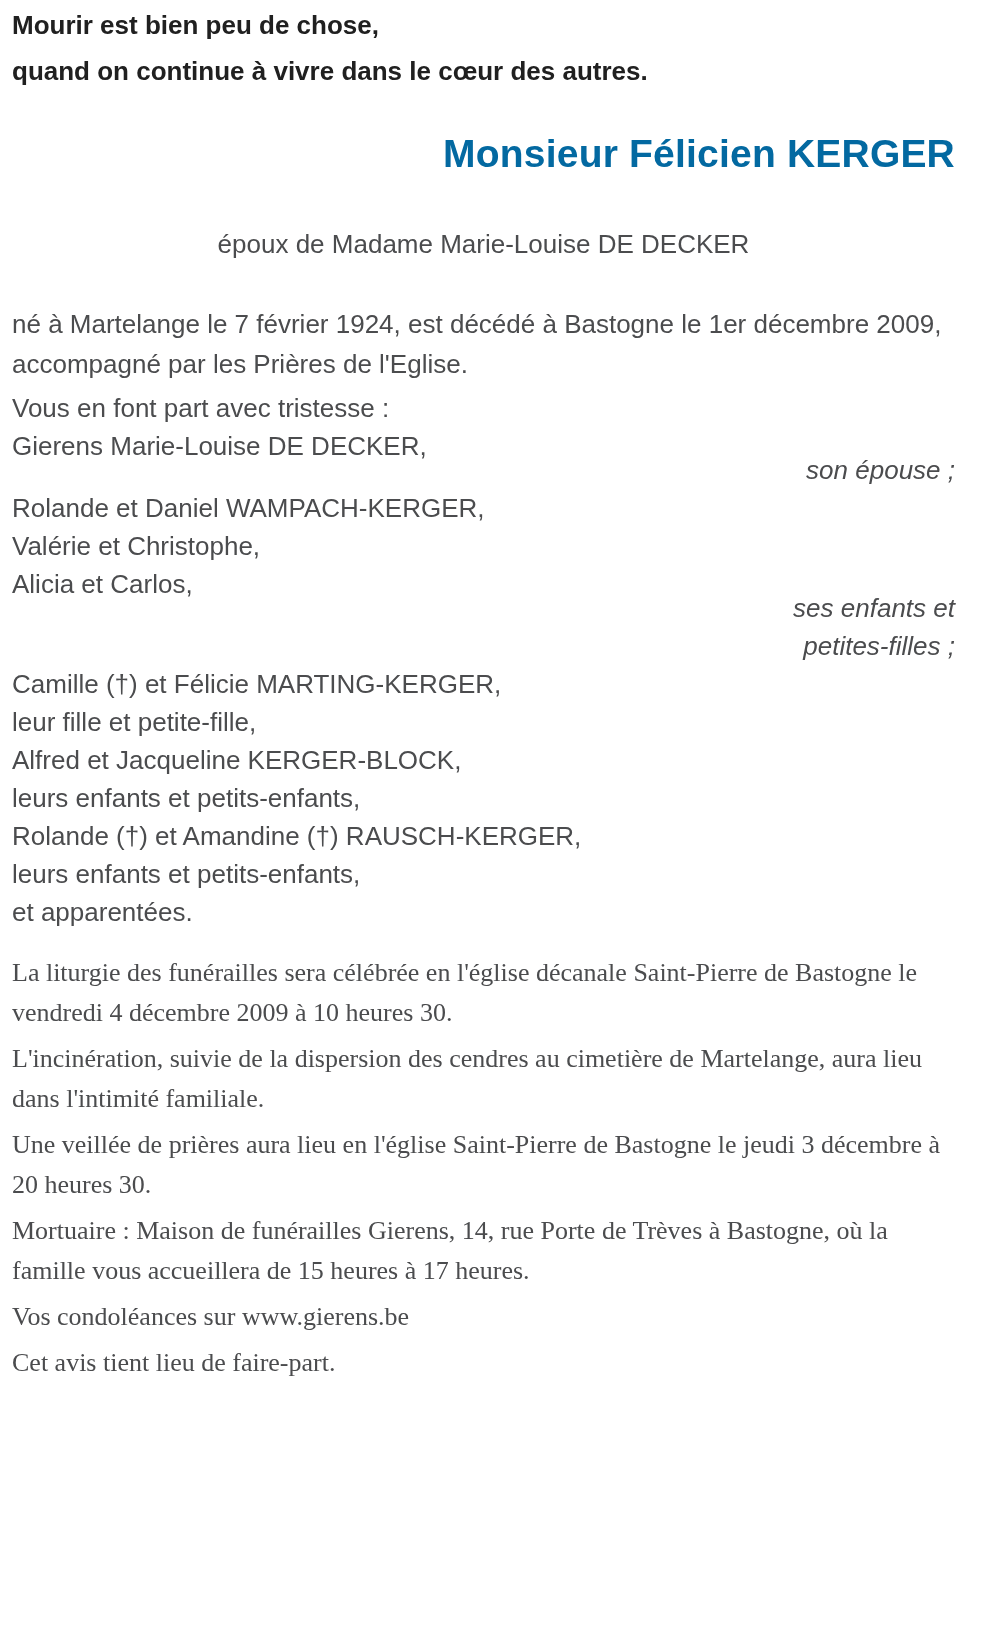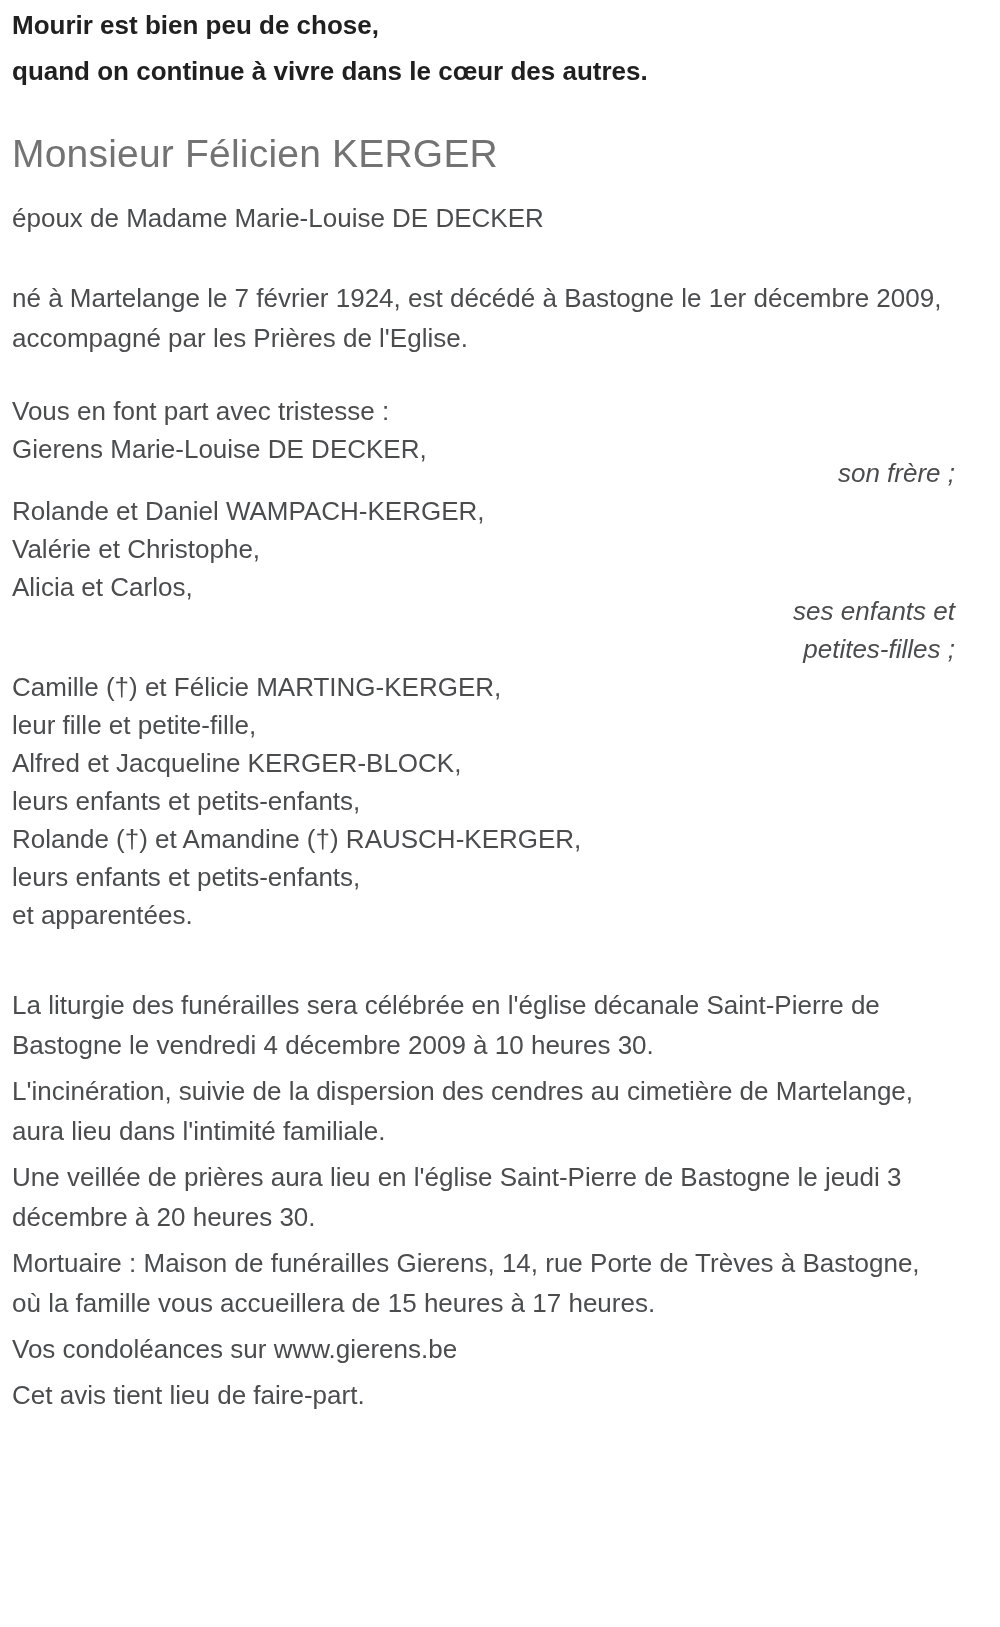"Monsieur Félicien KERGER" .title { color: #737373 -> #0369a1; font-weight: 400 -> 700; text-align: none -> right }
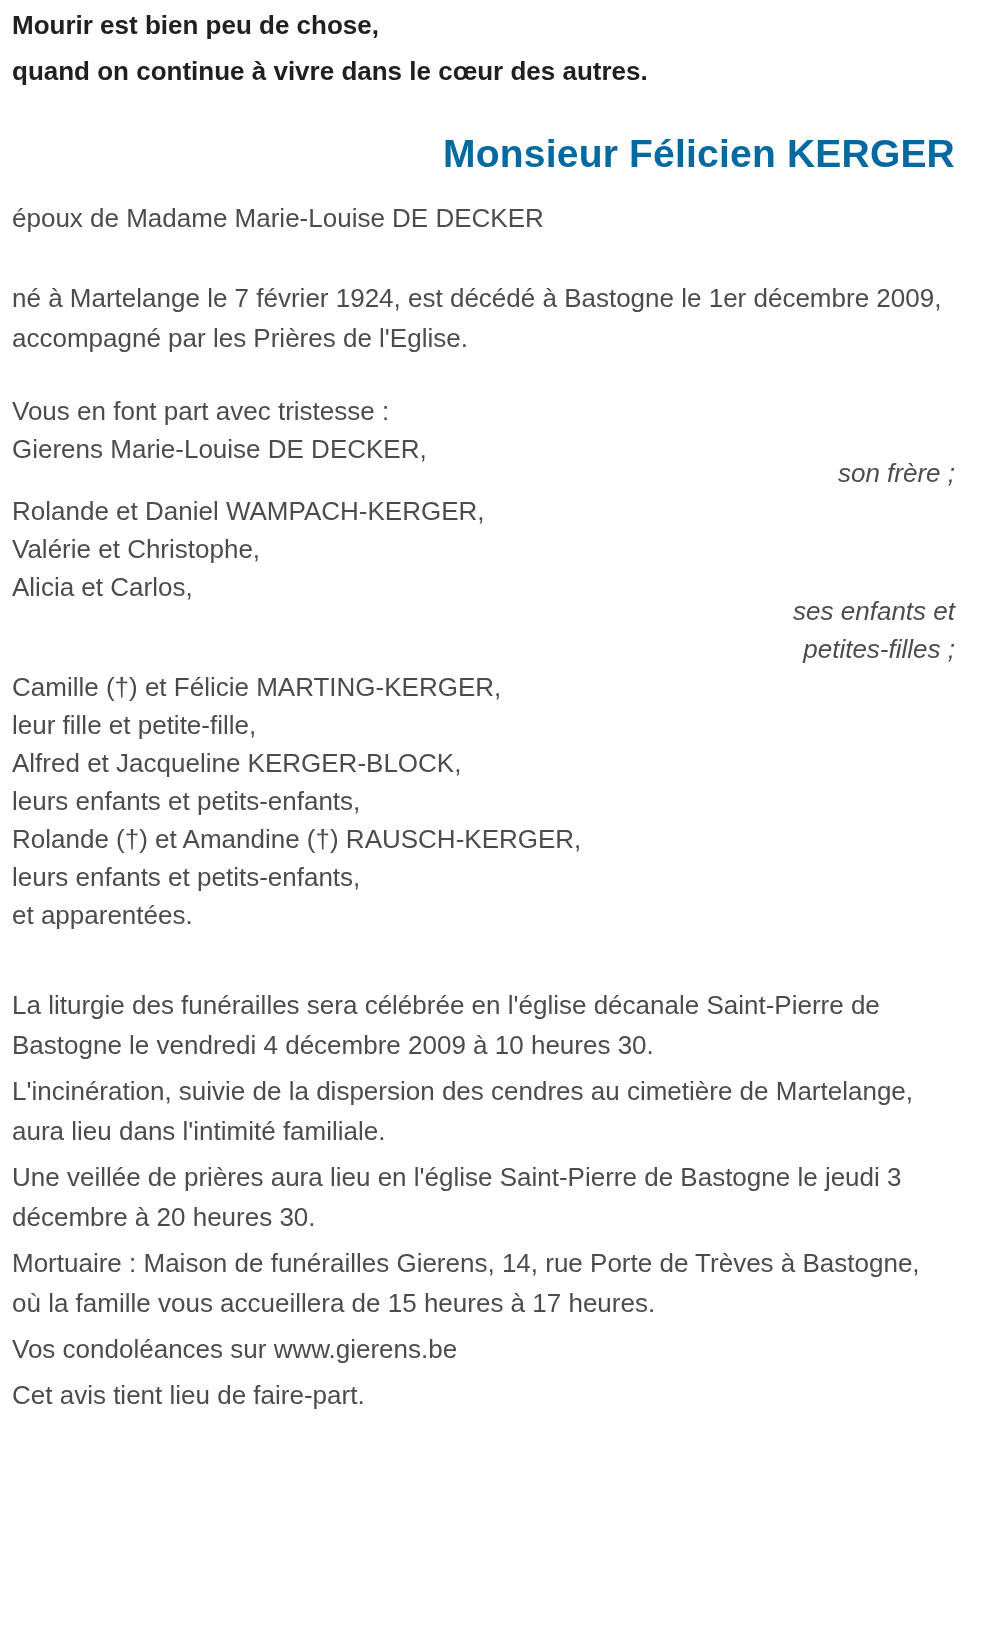"époux de Madame Marie-Louise DE" .spouse { margin-top: 20px -> 46px; text-align: none -> center }
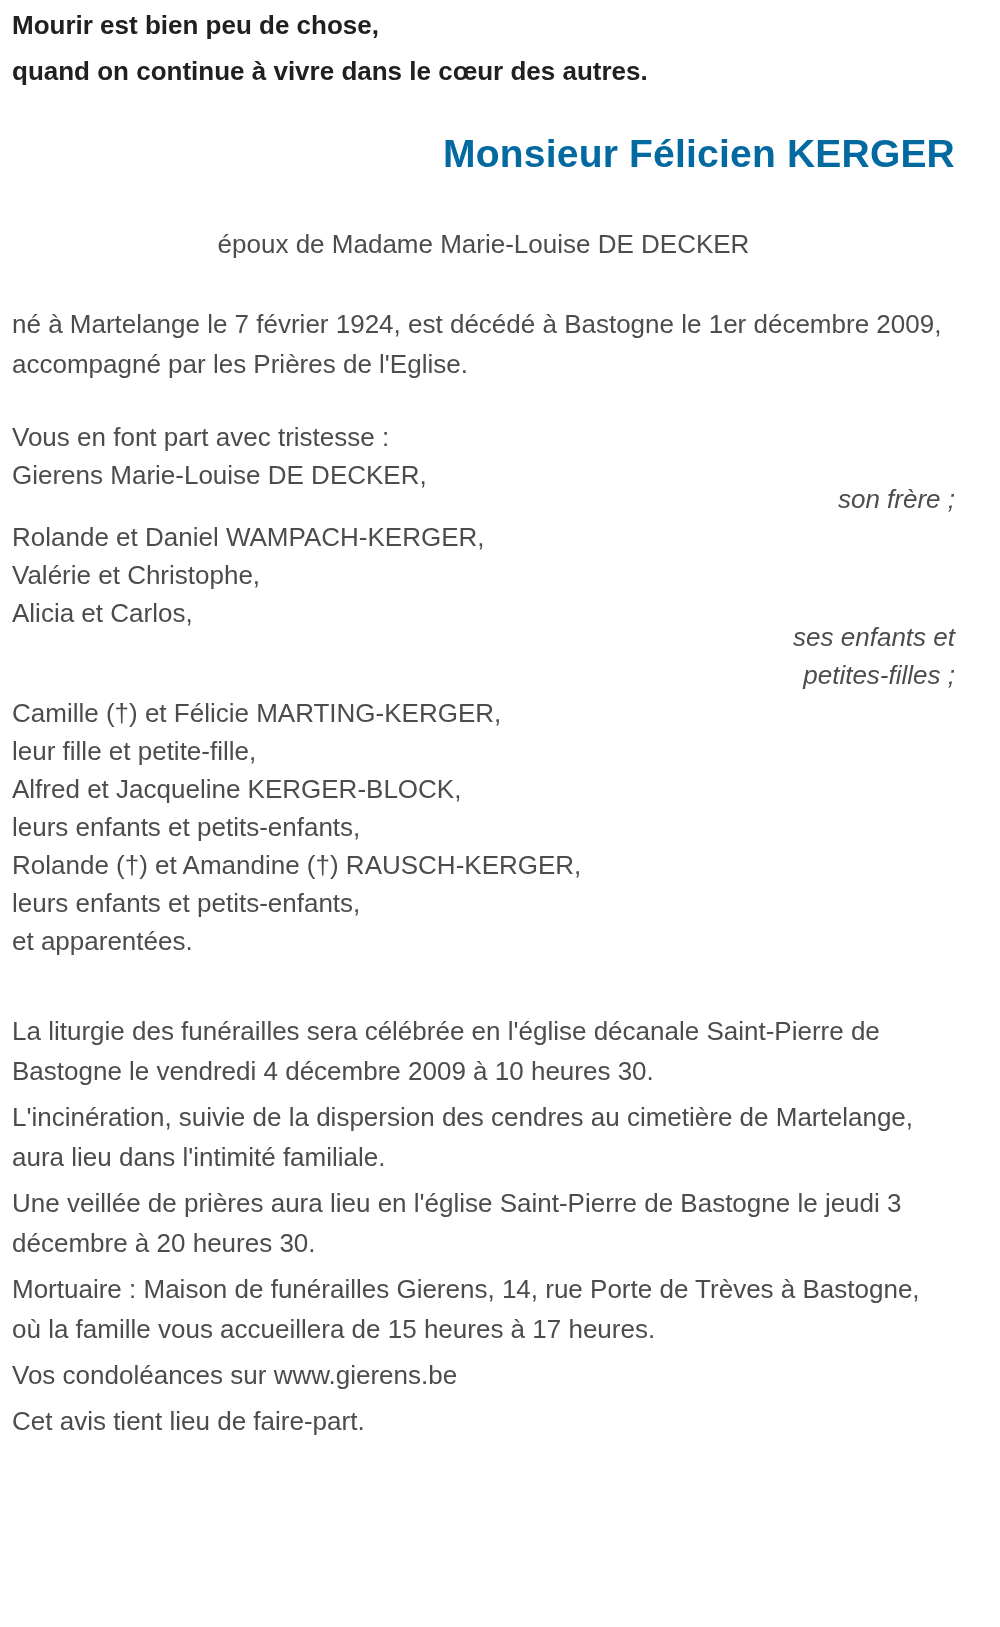"Vous en font part avec" .intro { margin-top: 34px -> 5px }
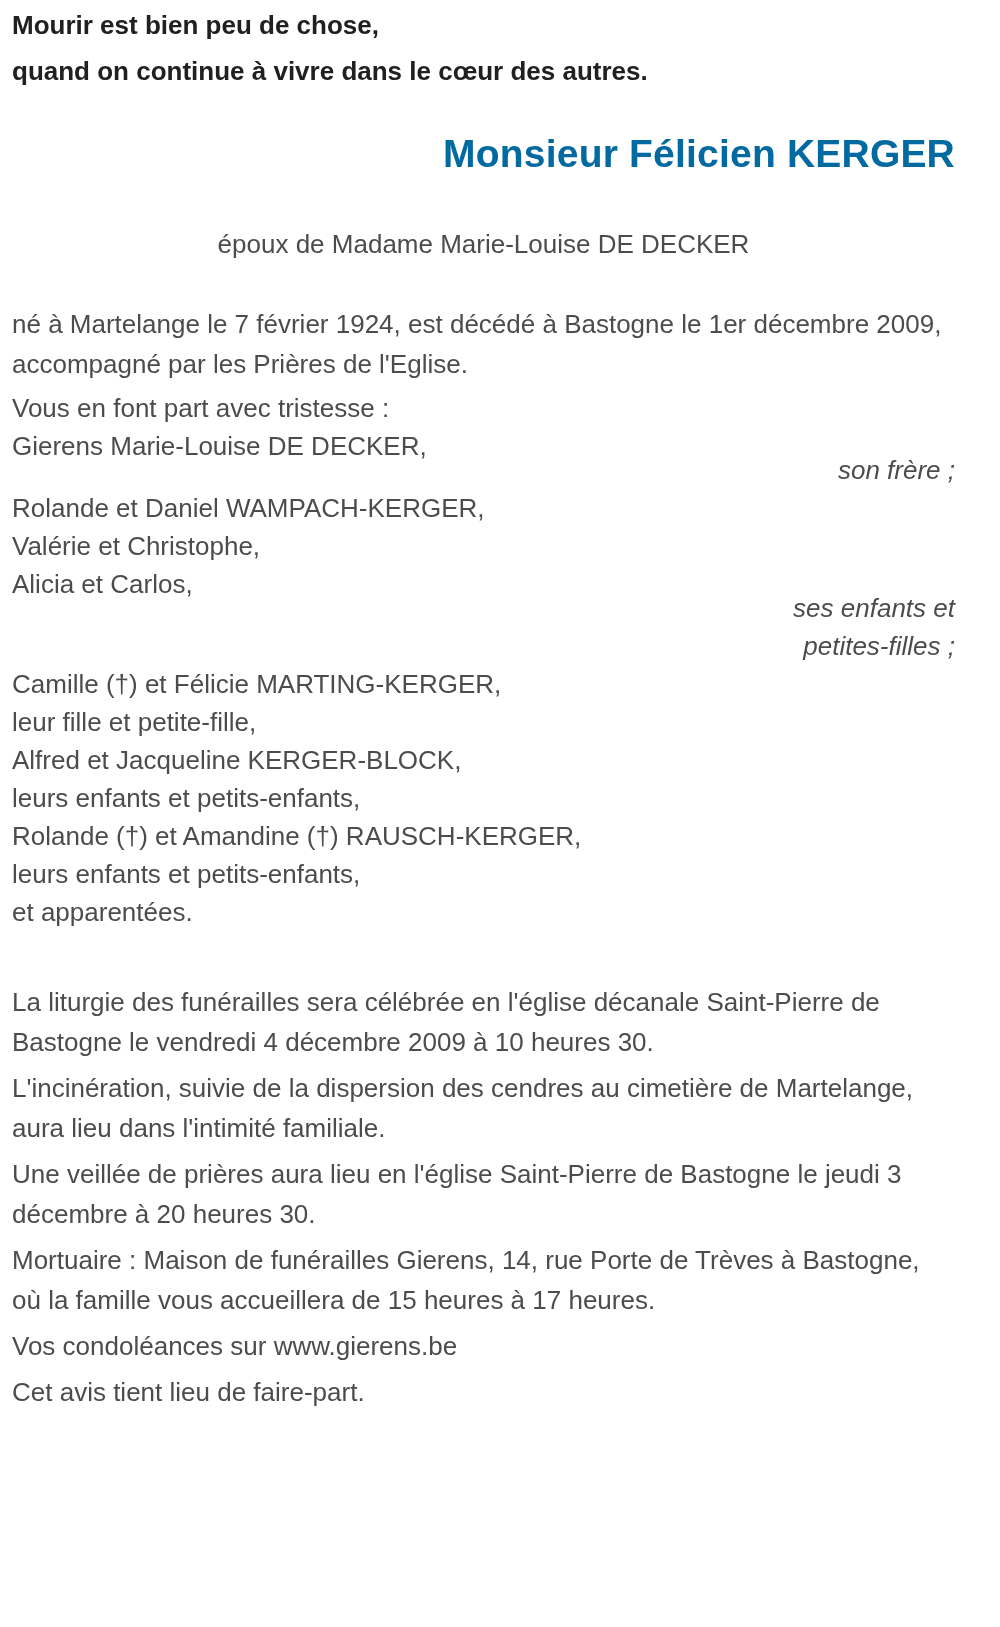"son frère ;" p.rel-line { text: frère -> épouse }
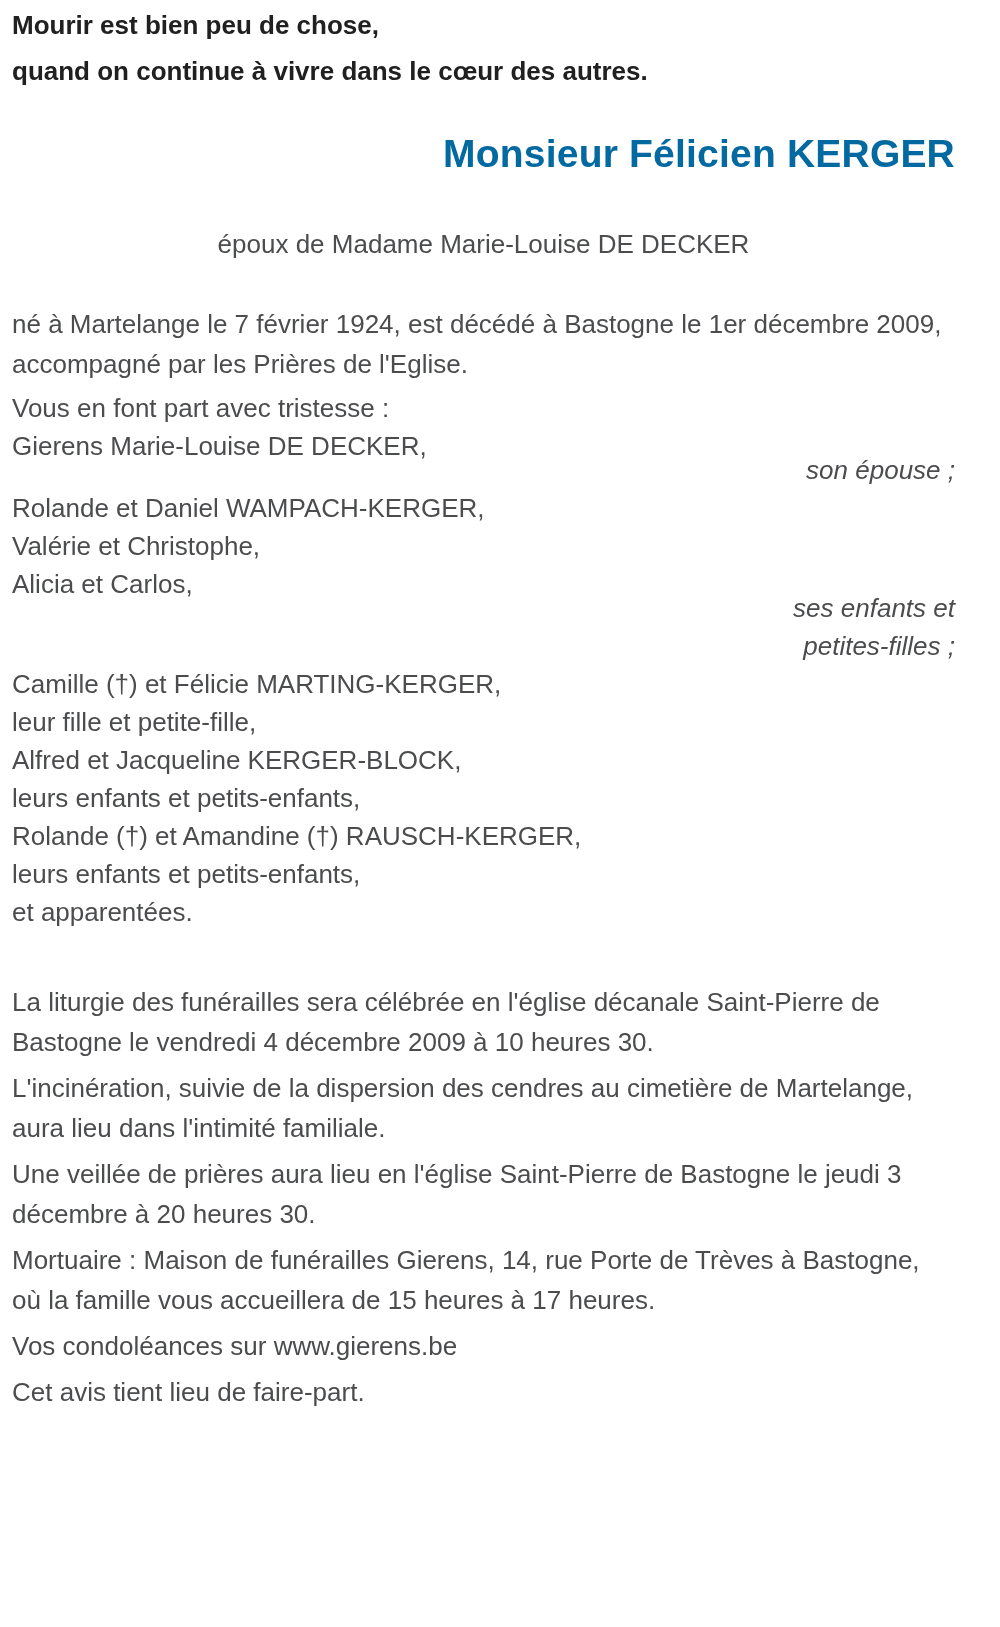"La liturgie des funérailles sera" .ceremonies { font-family: none -> Liberation Serif, serif; margin-top: 51px -> 22px }
